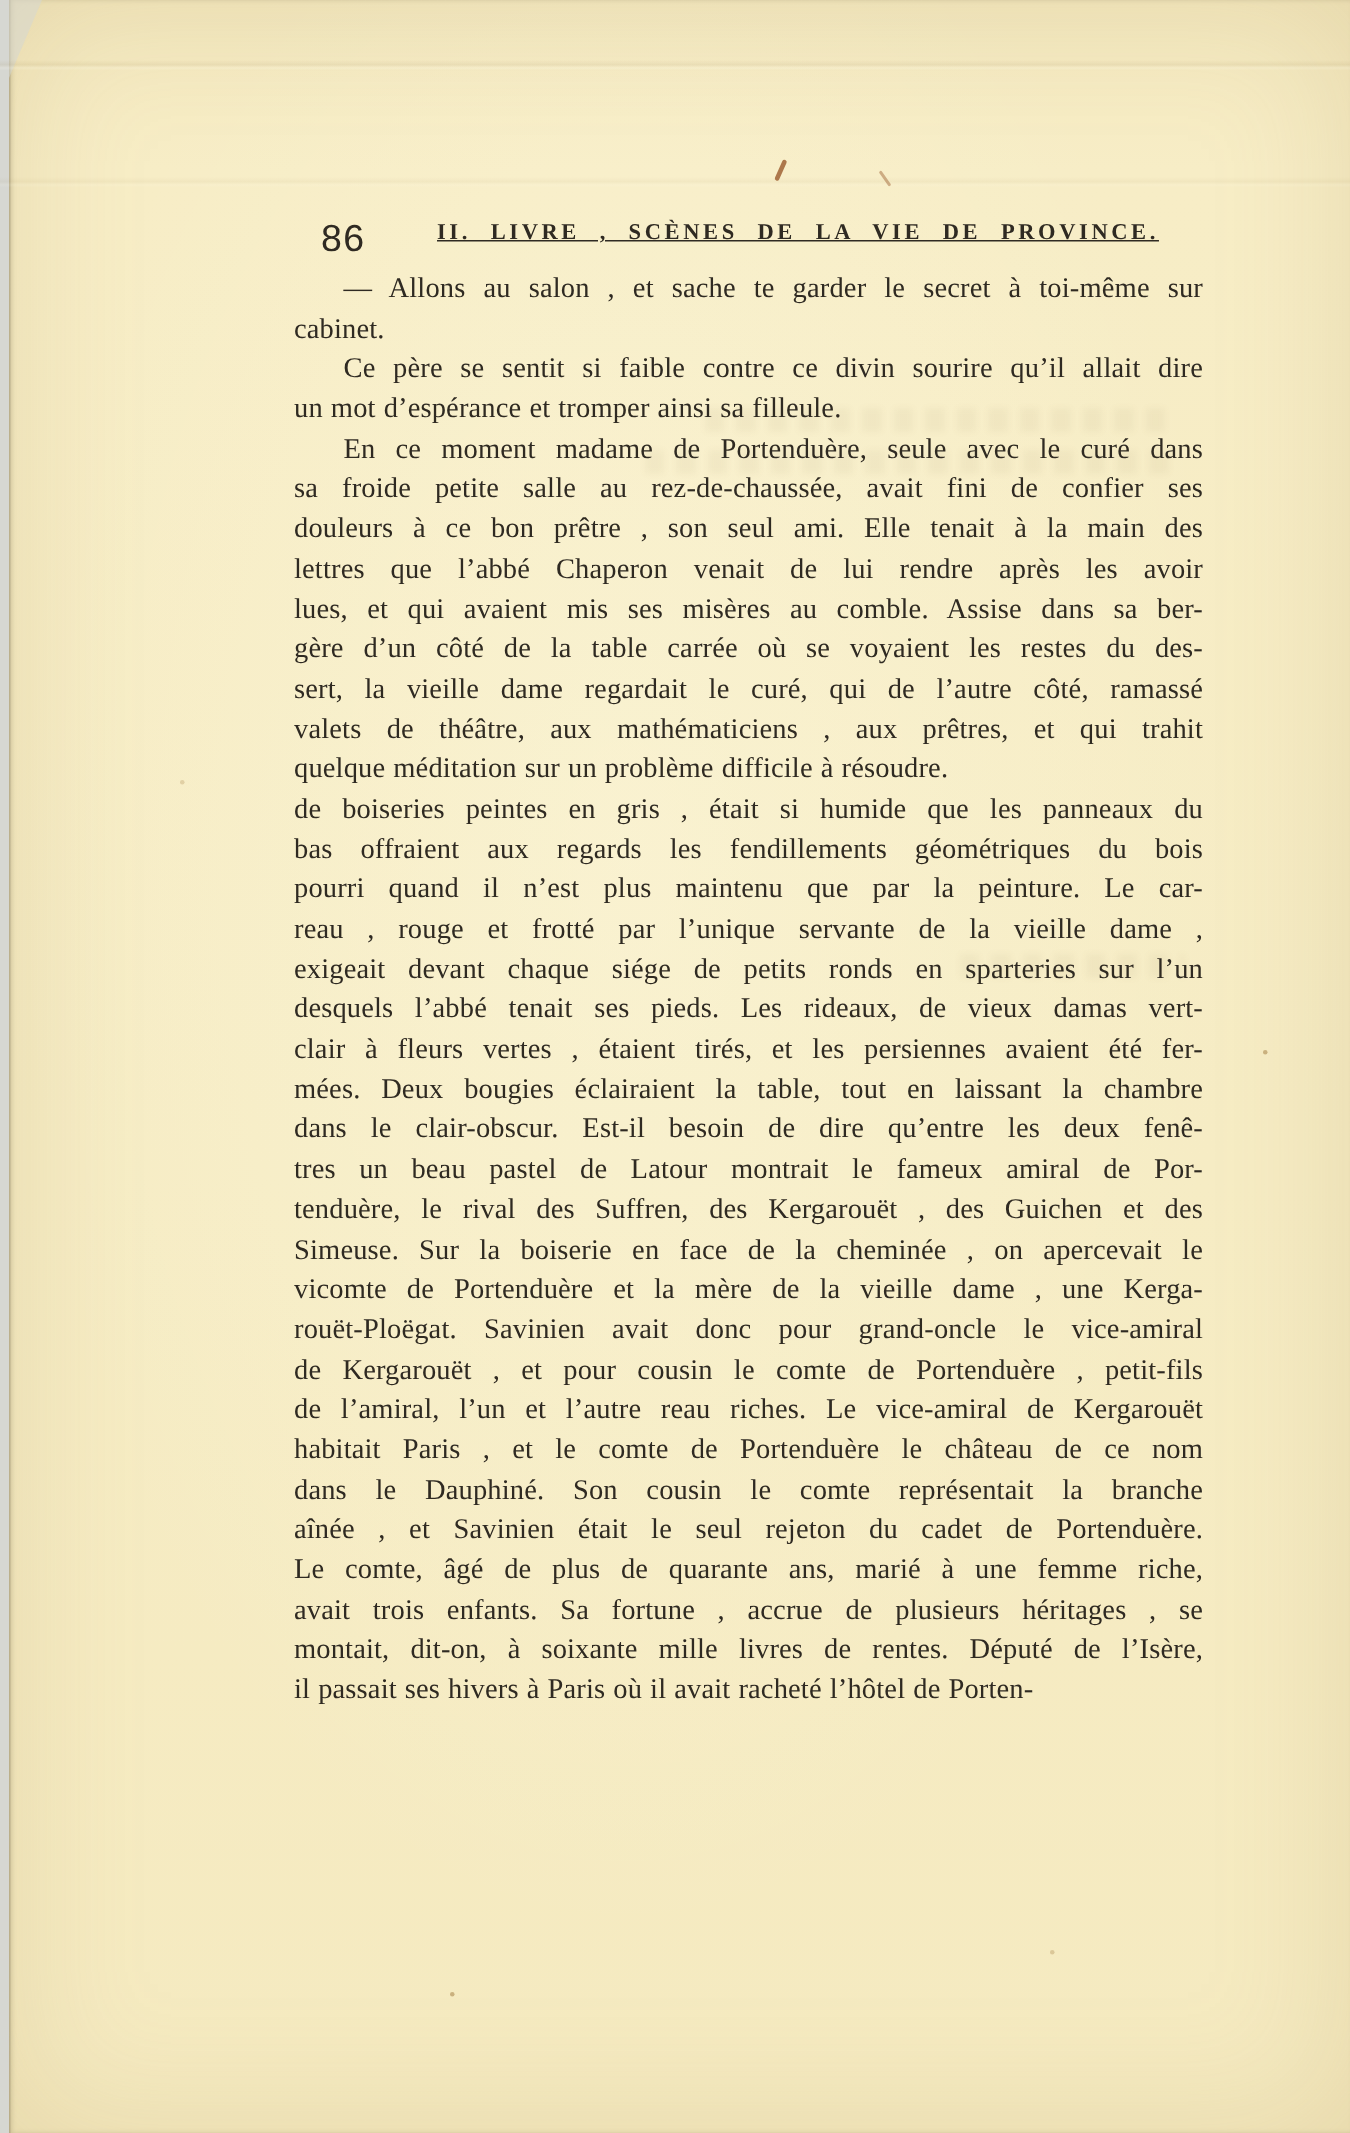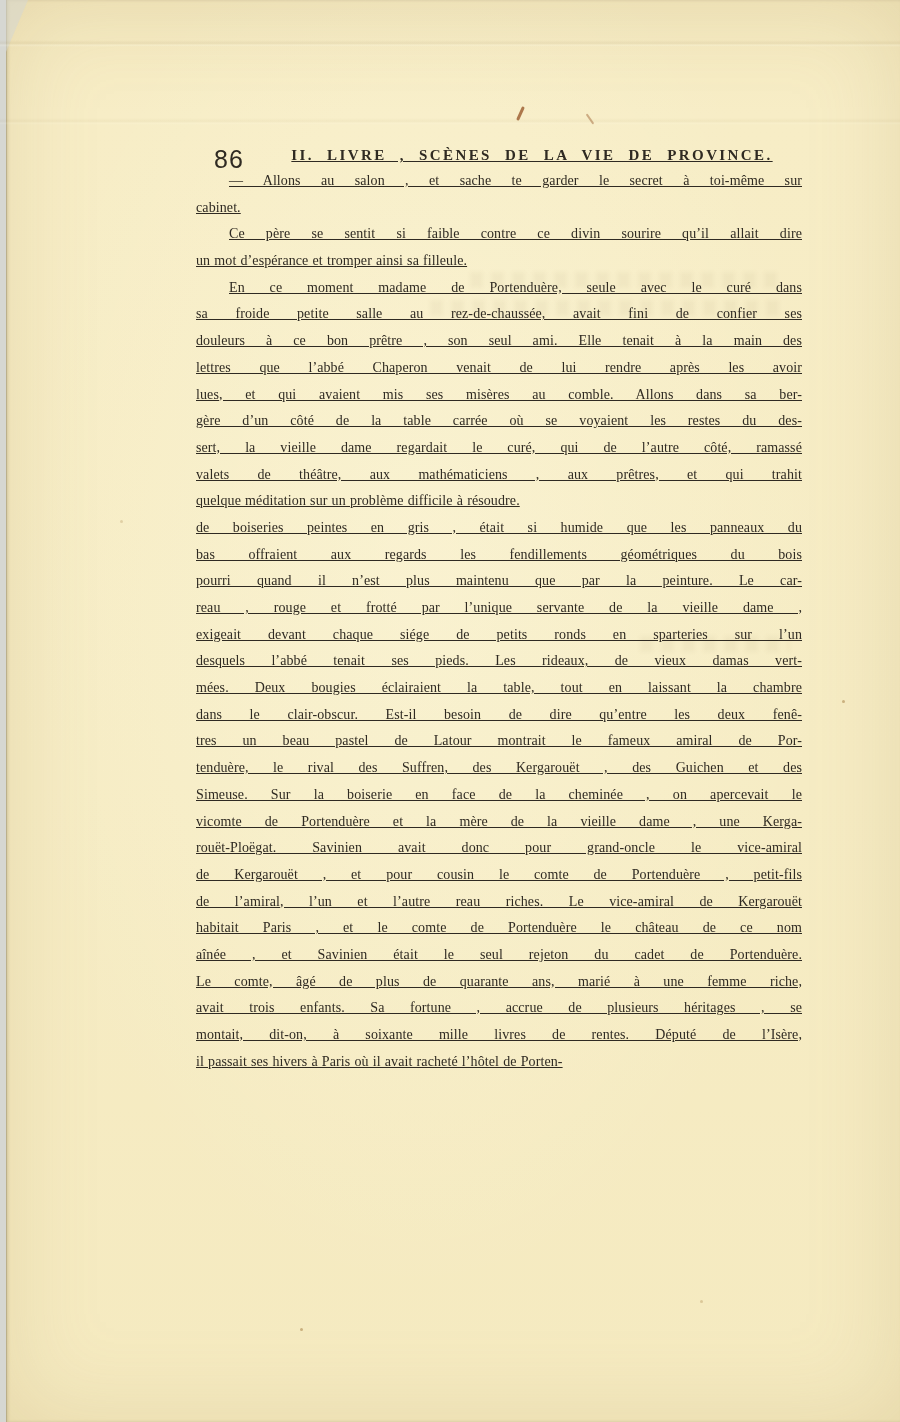"— Allons au salon ," #text-block { font-size: 14px -> 19px; text-decoration: underline -> none; top: 168px -> 180px }
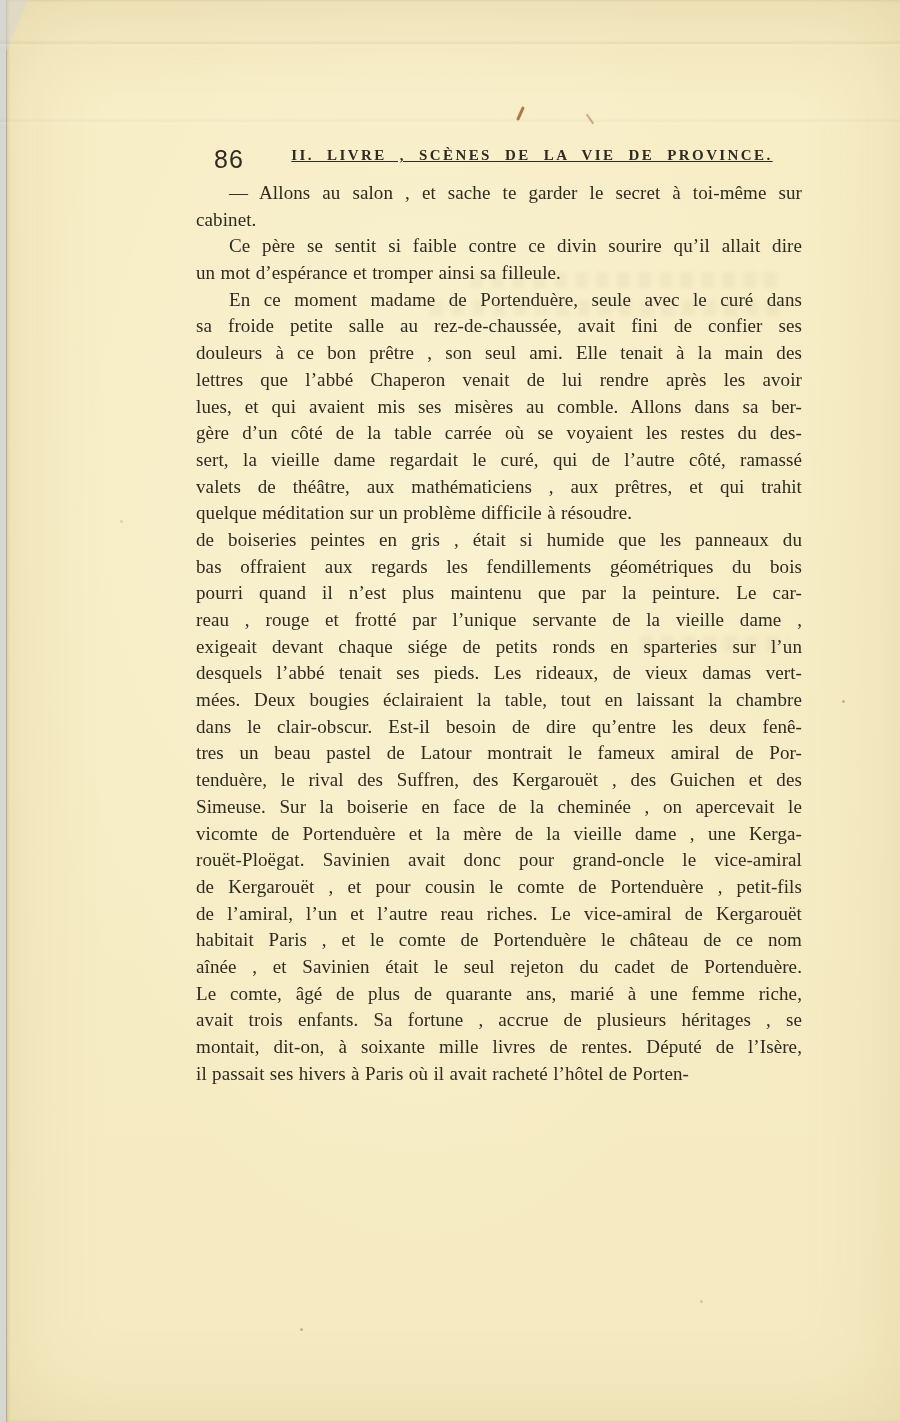"lues, et qui avaient mis" div.line { text: Allons -> Assise }
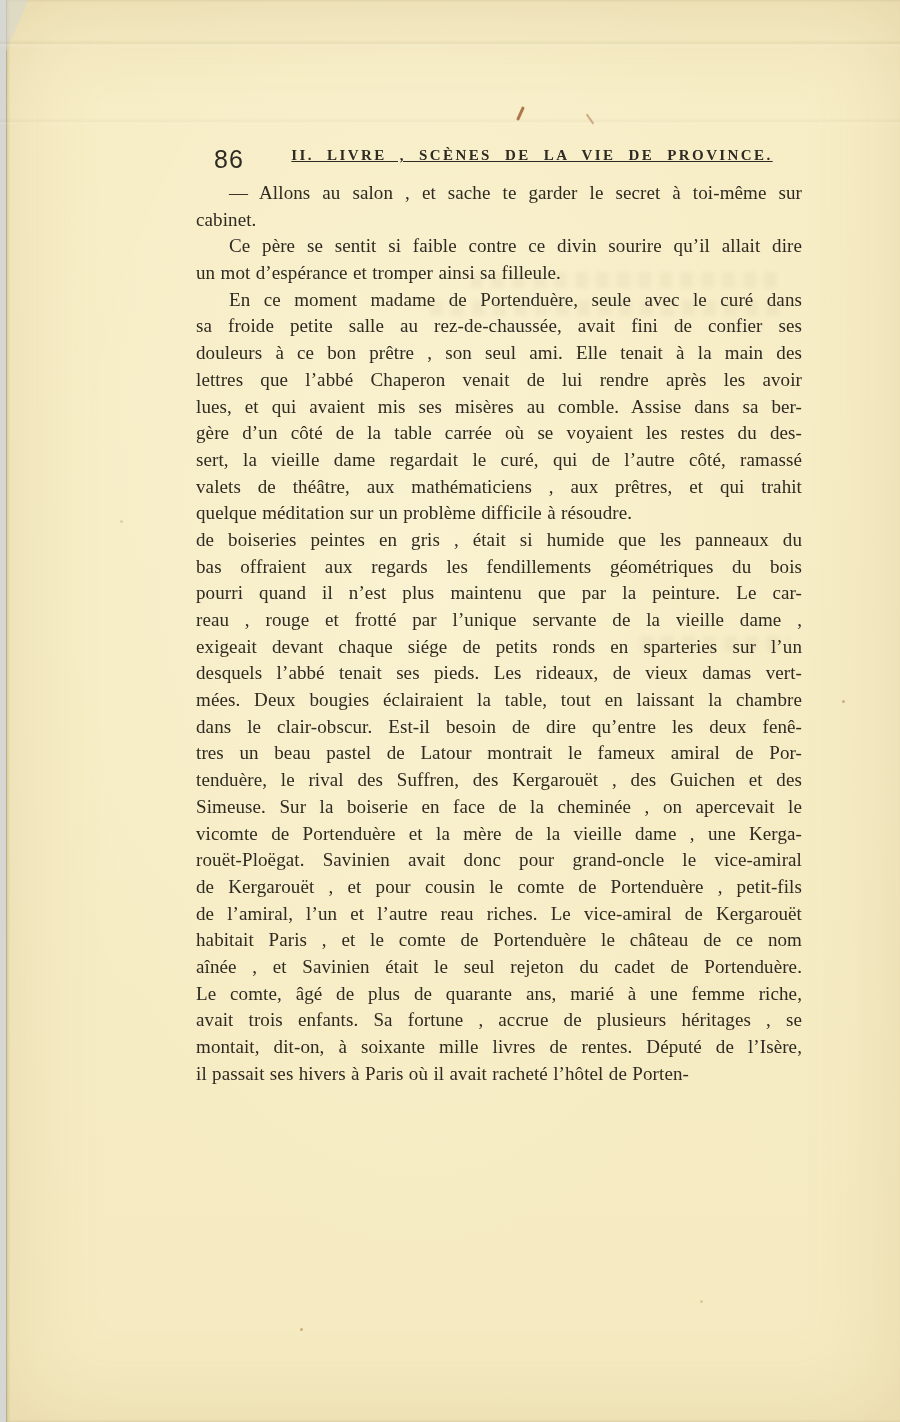"clair à fleurs vertes ," div.line { html: none -> <div>clair à fleurs vertes , étaient tirés, et les persiennes avaient été fer-</div> }
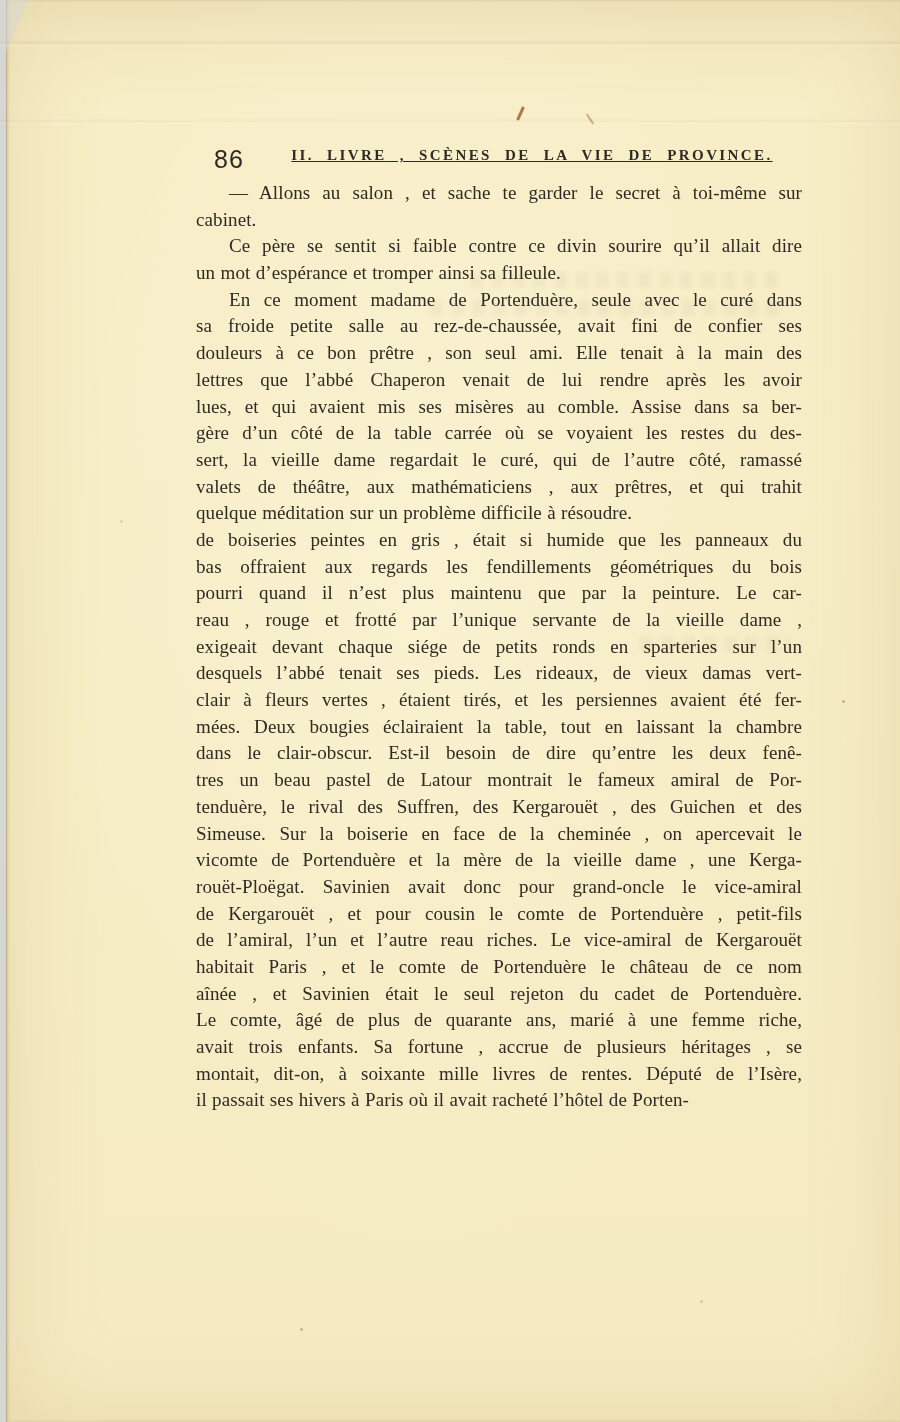"dans le Dauphiné. Son cousin" div.line { html: none -> <div>dans le Dauphiné. Son cousin le comte représentait la branche</div> }
